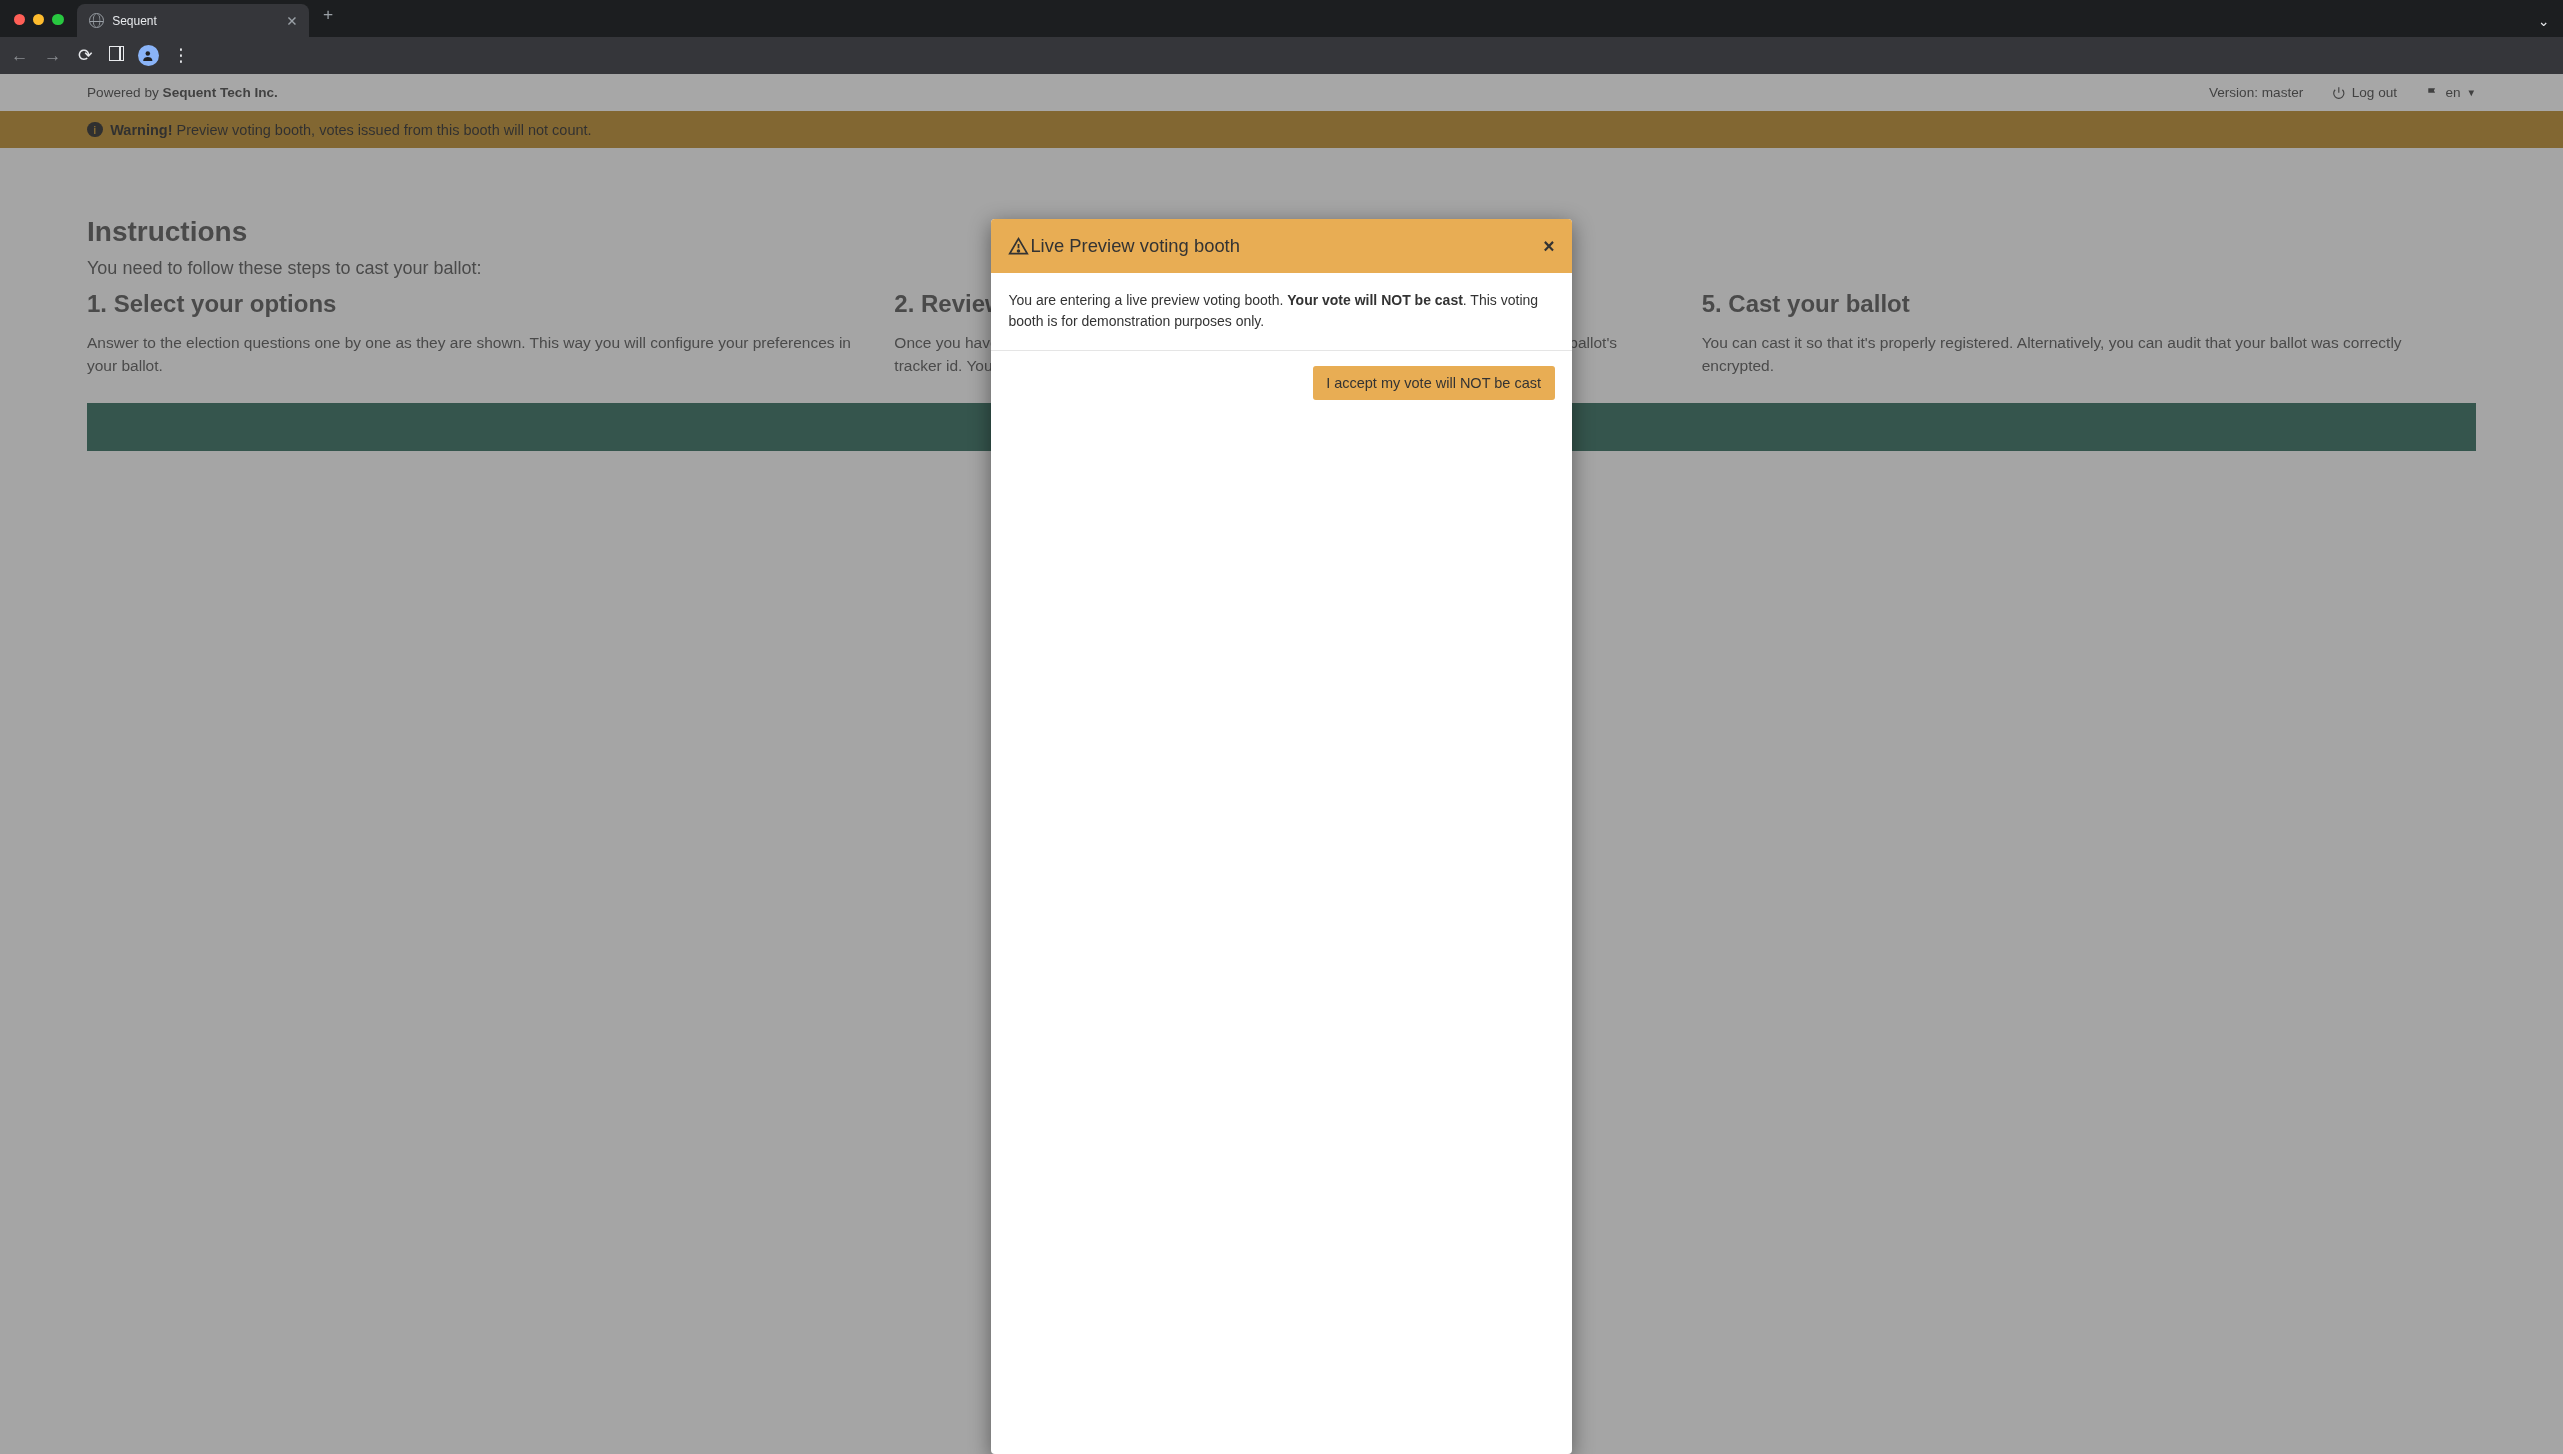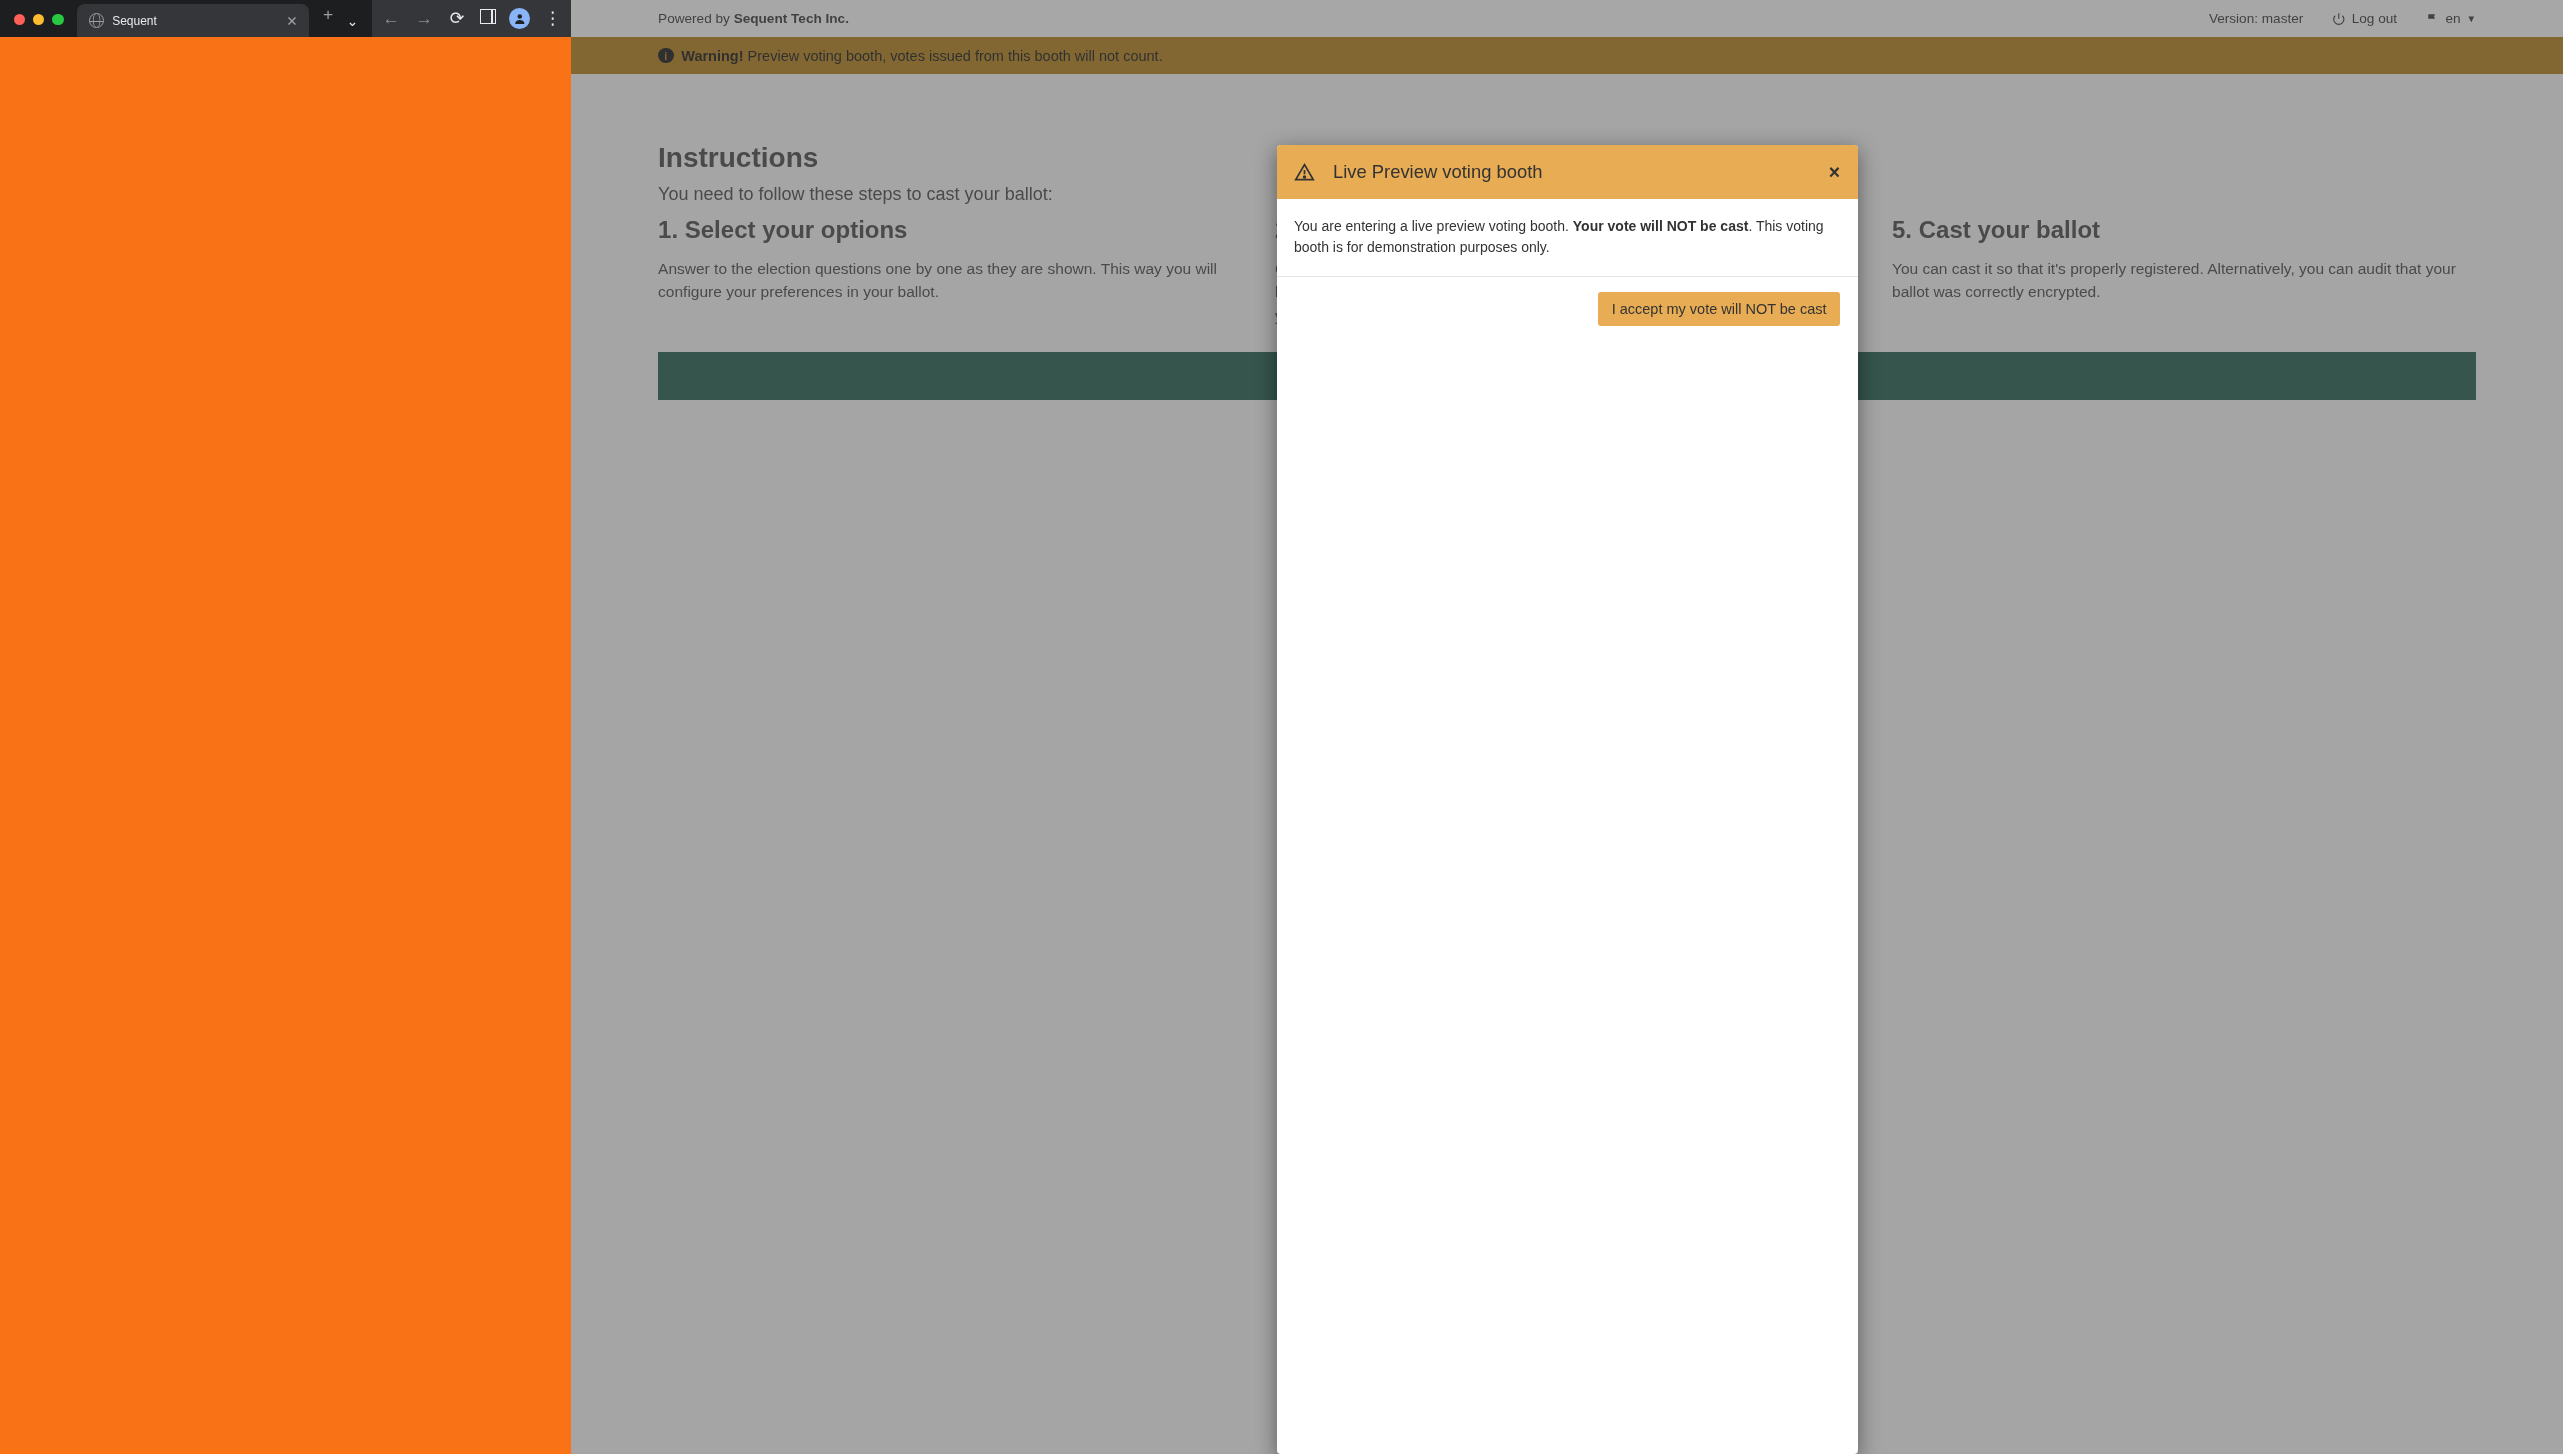"Sequent" .browser-window { background: #f97316 -> #fef9c3; flex-direction: row -> column }
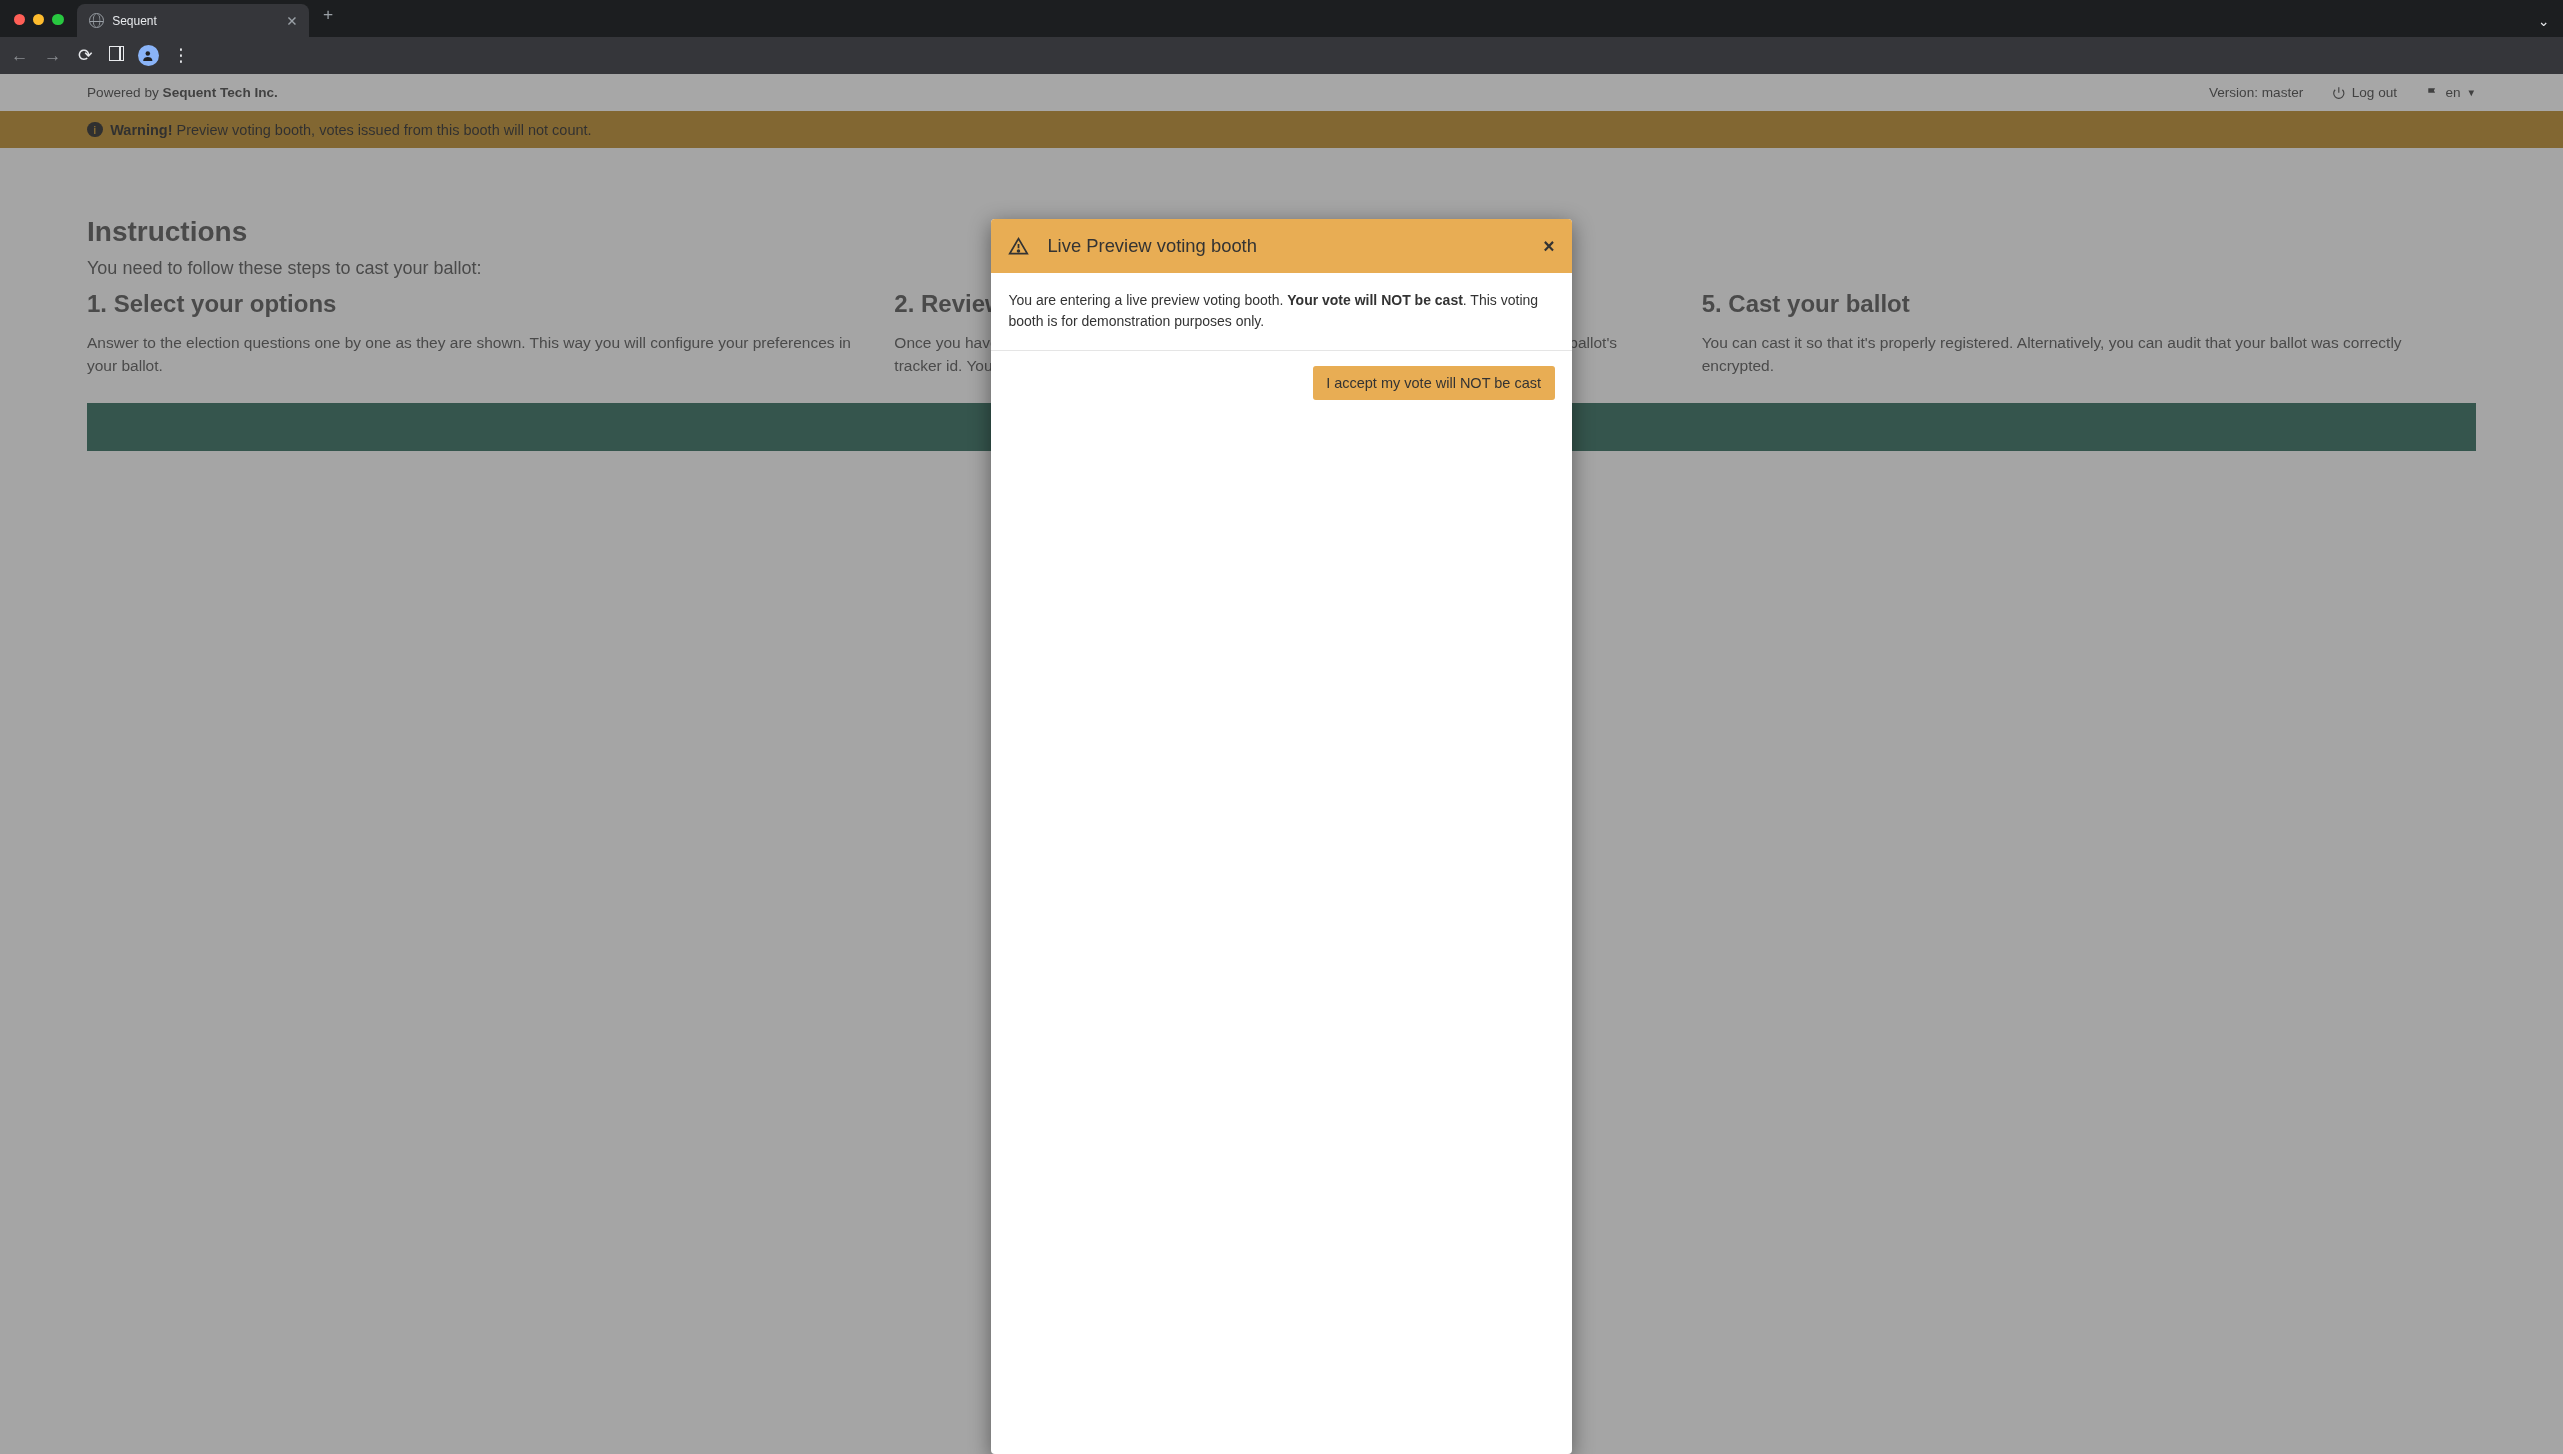"Live Preview voting booth" .modal-header { gap: 18px -> 1px }
